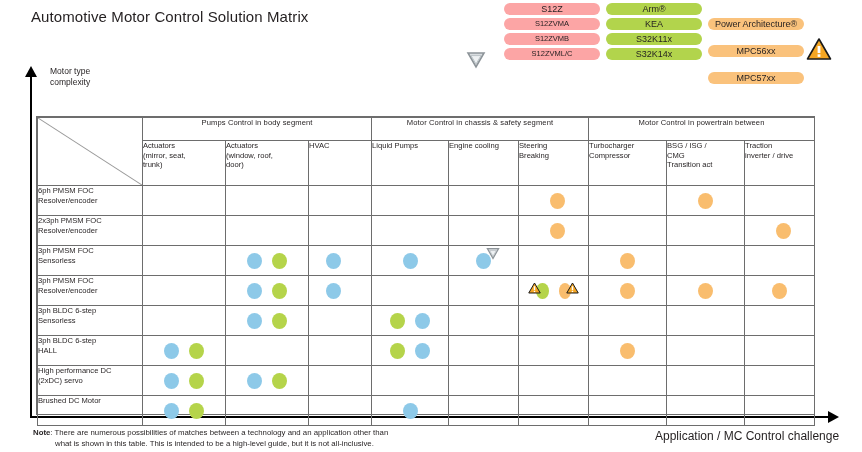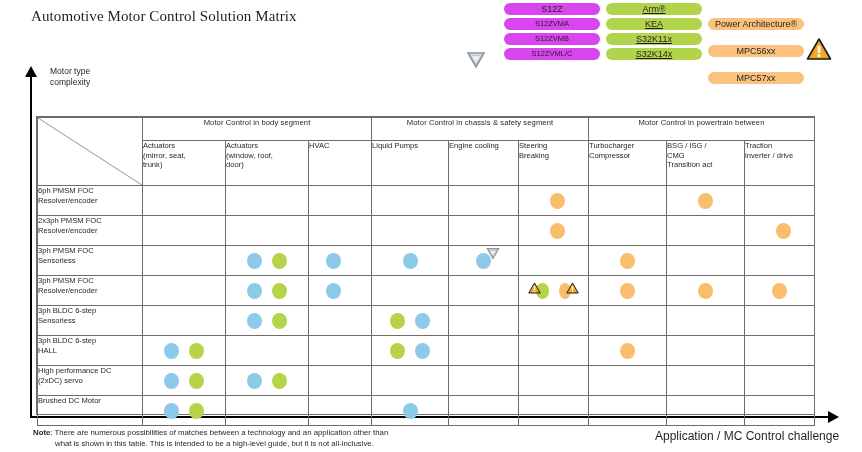"Automotive Motor Control Solution Matrix" .title { font-family: Liberation Serif, serif -> none }
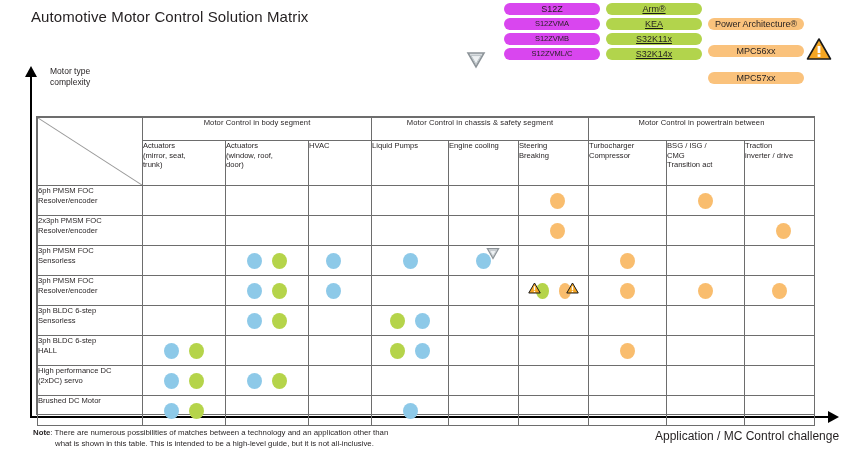"S12Z" .chip.blue { background: #d946ef -> #fca5a5 }
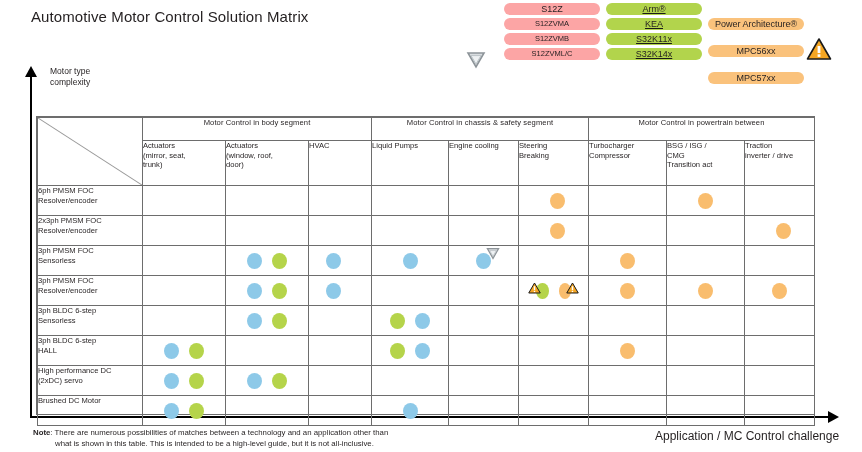"Arm®" .legend-col.c1 { text-decoration: underline -> none }
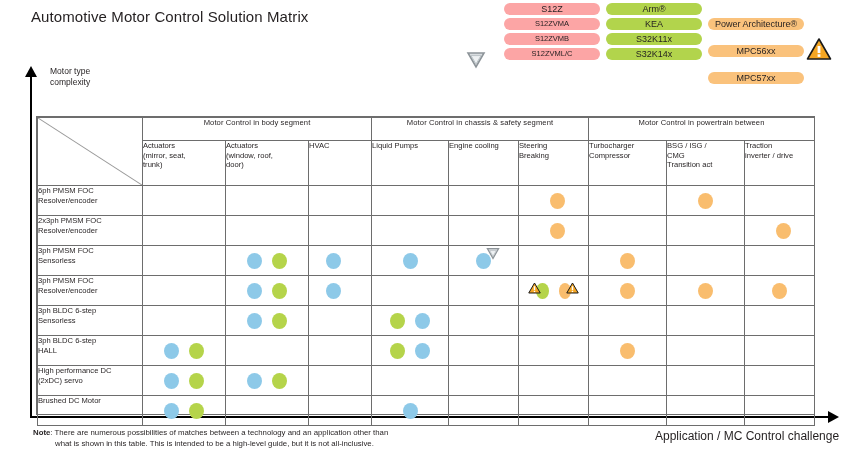"Motor Control in body segment" td.seg-head { text: Motor -> Pumps }
